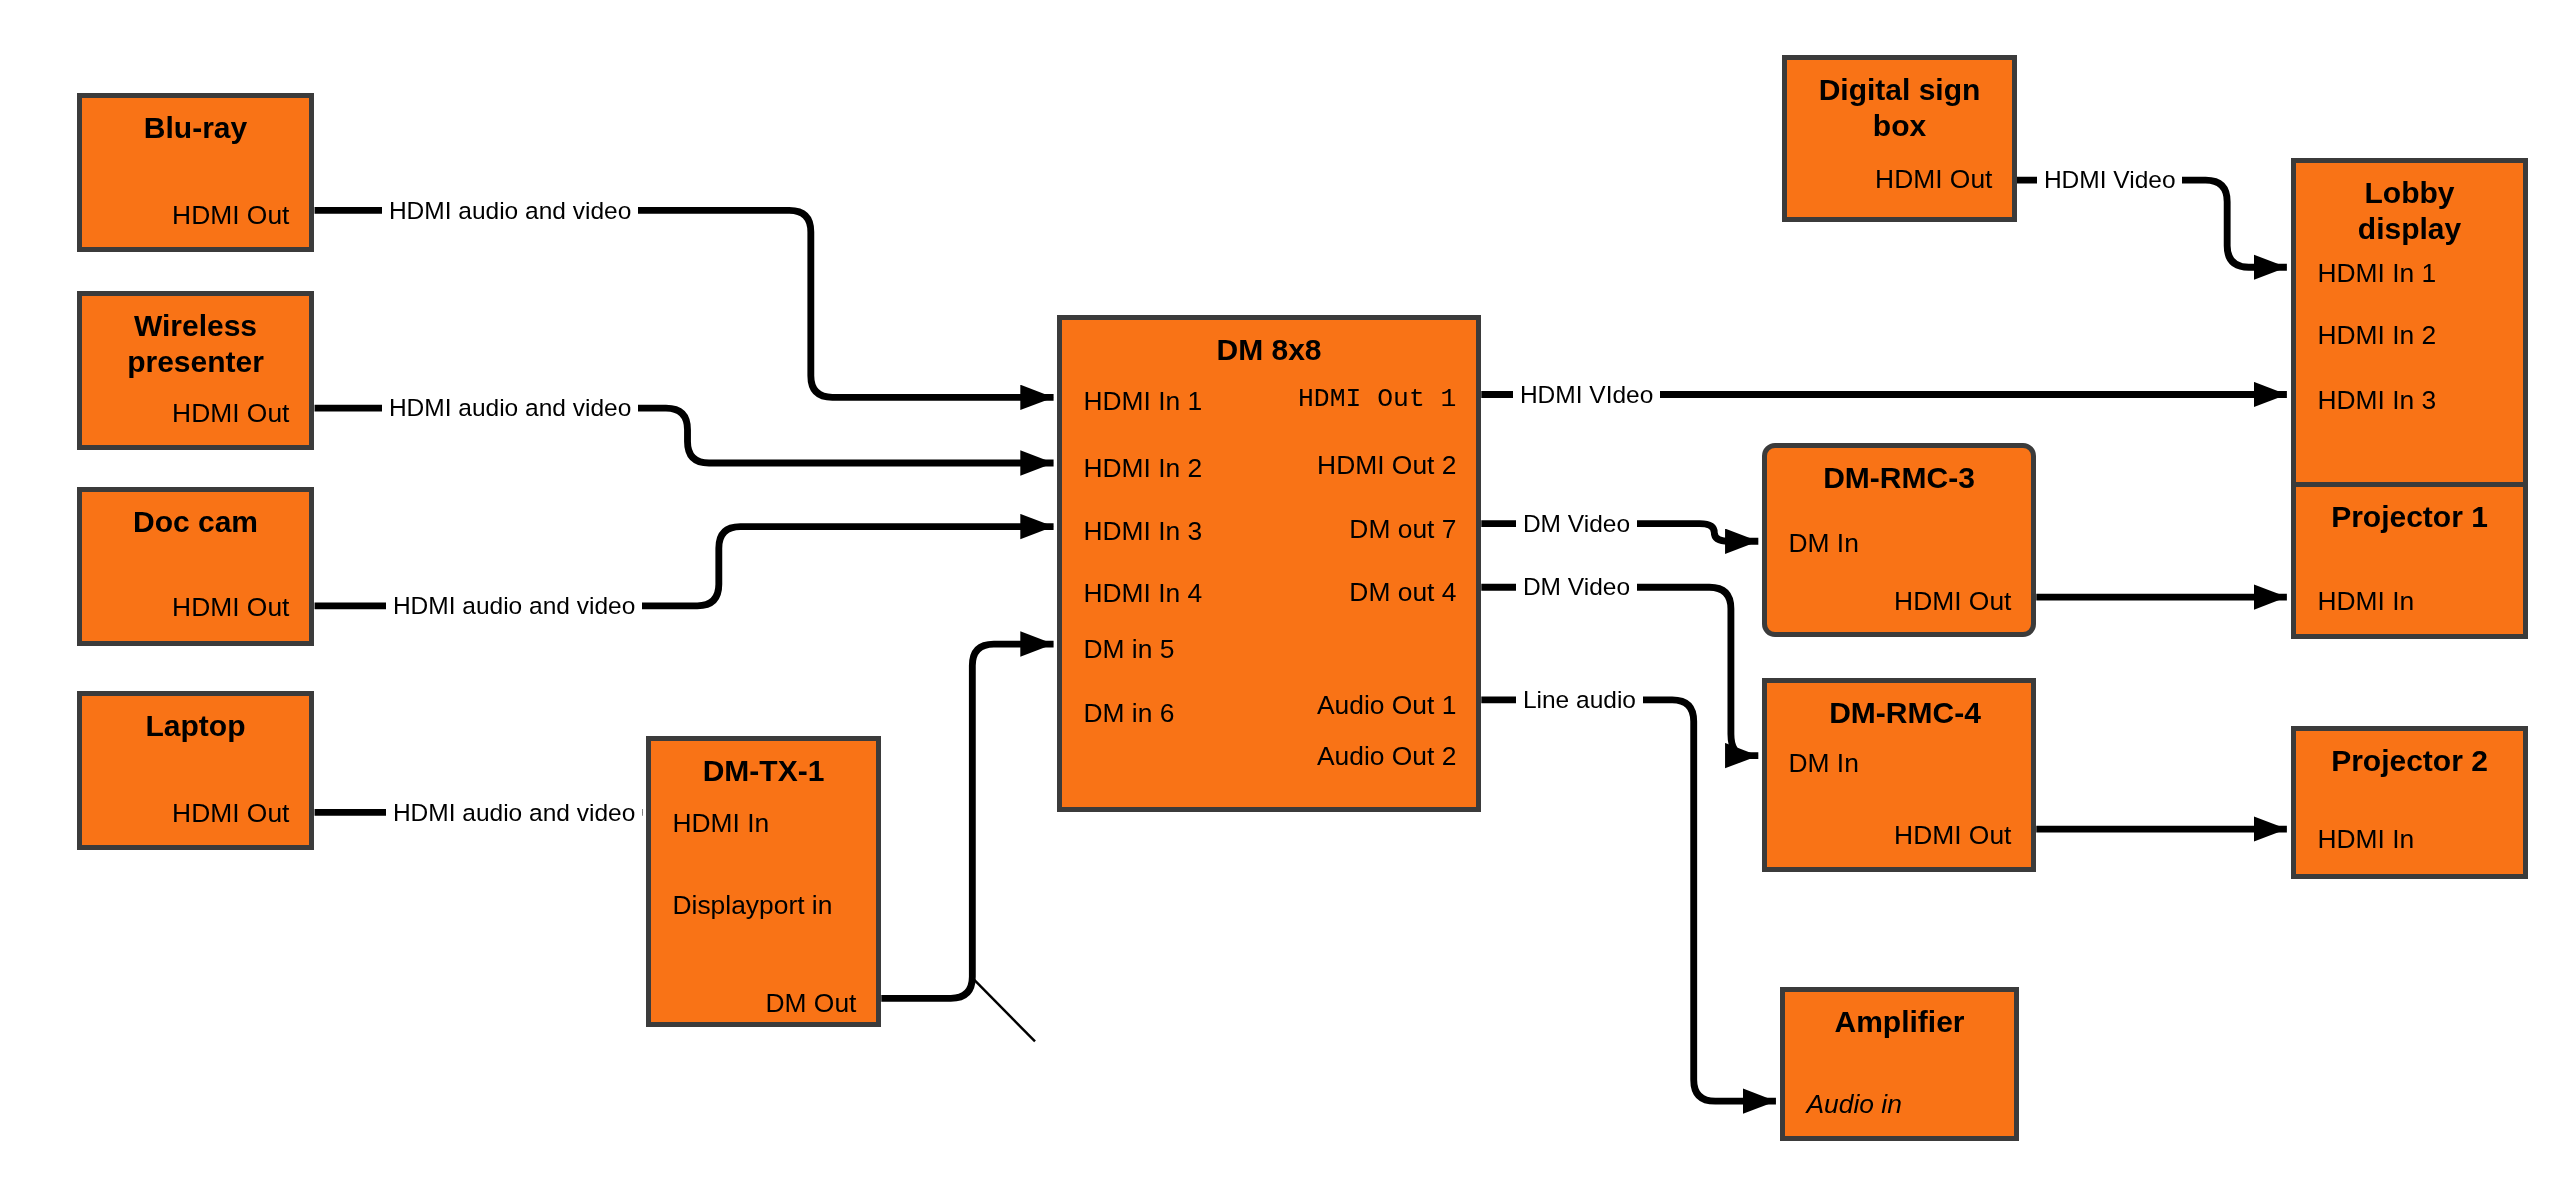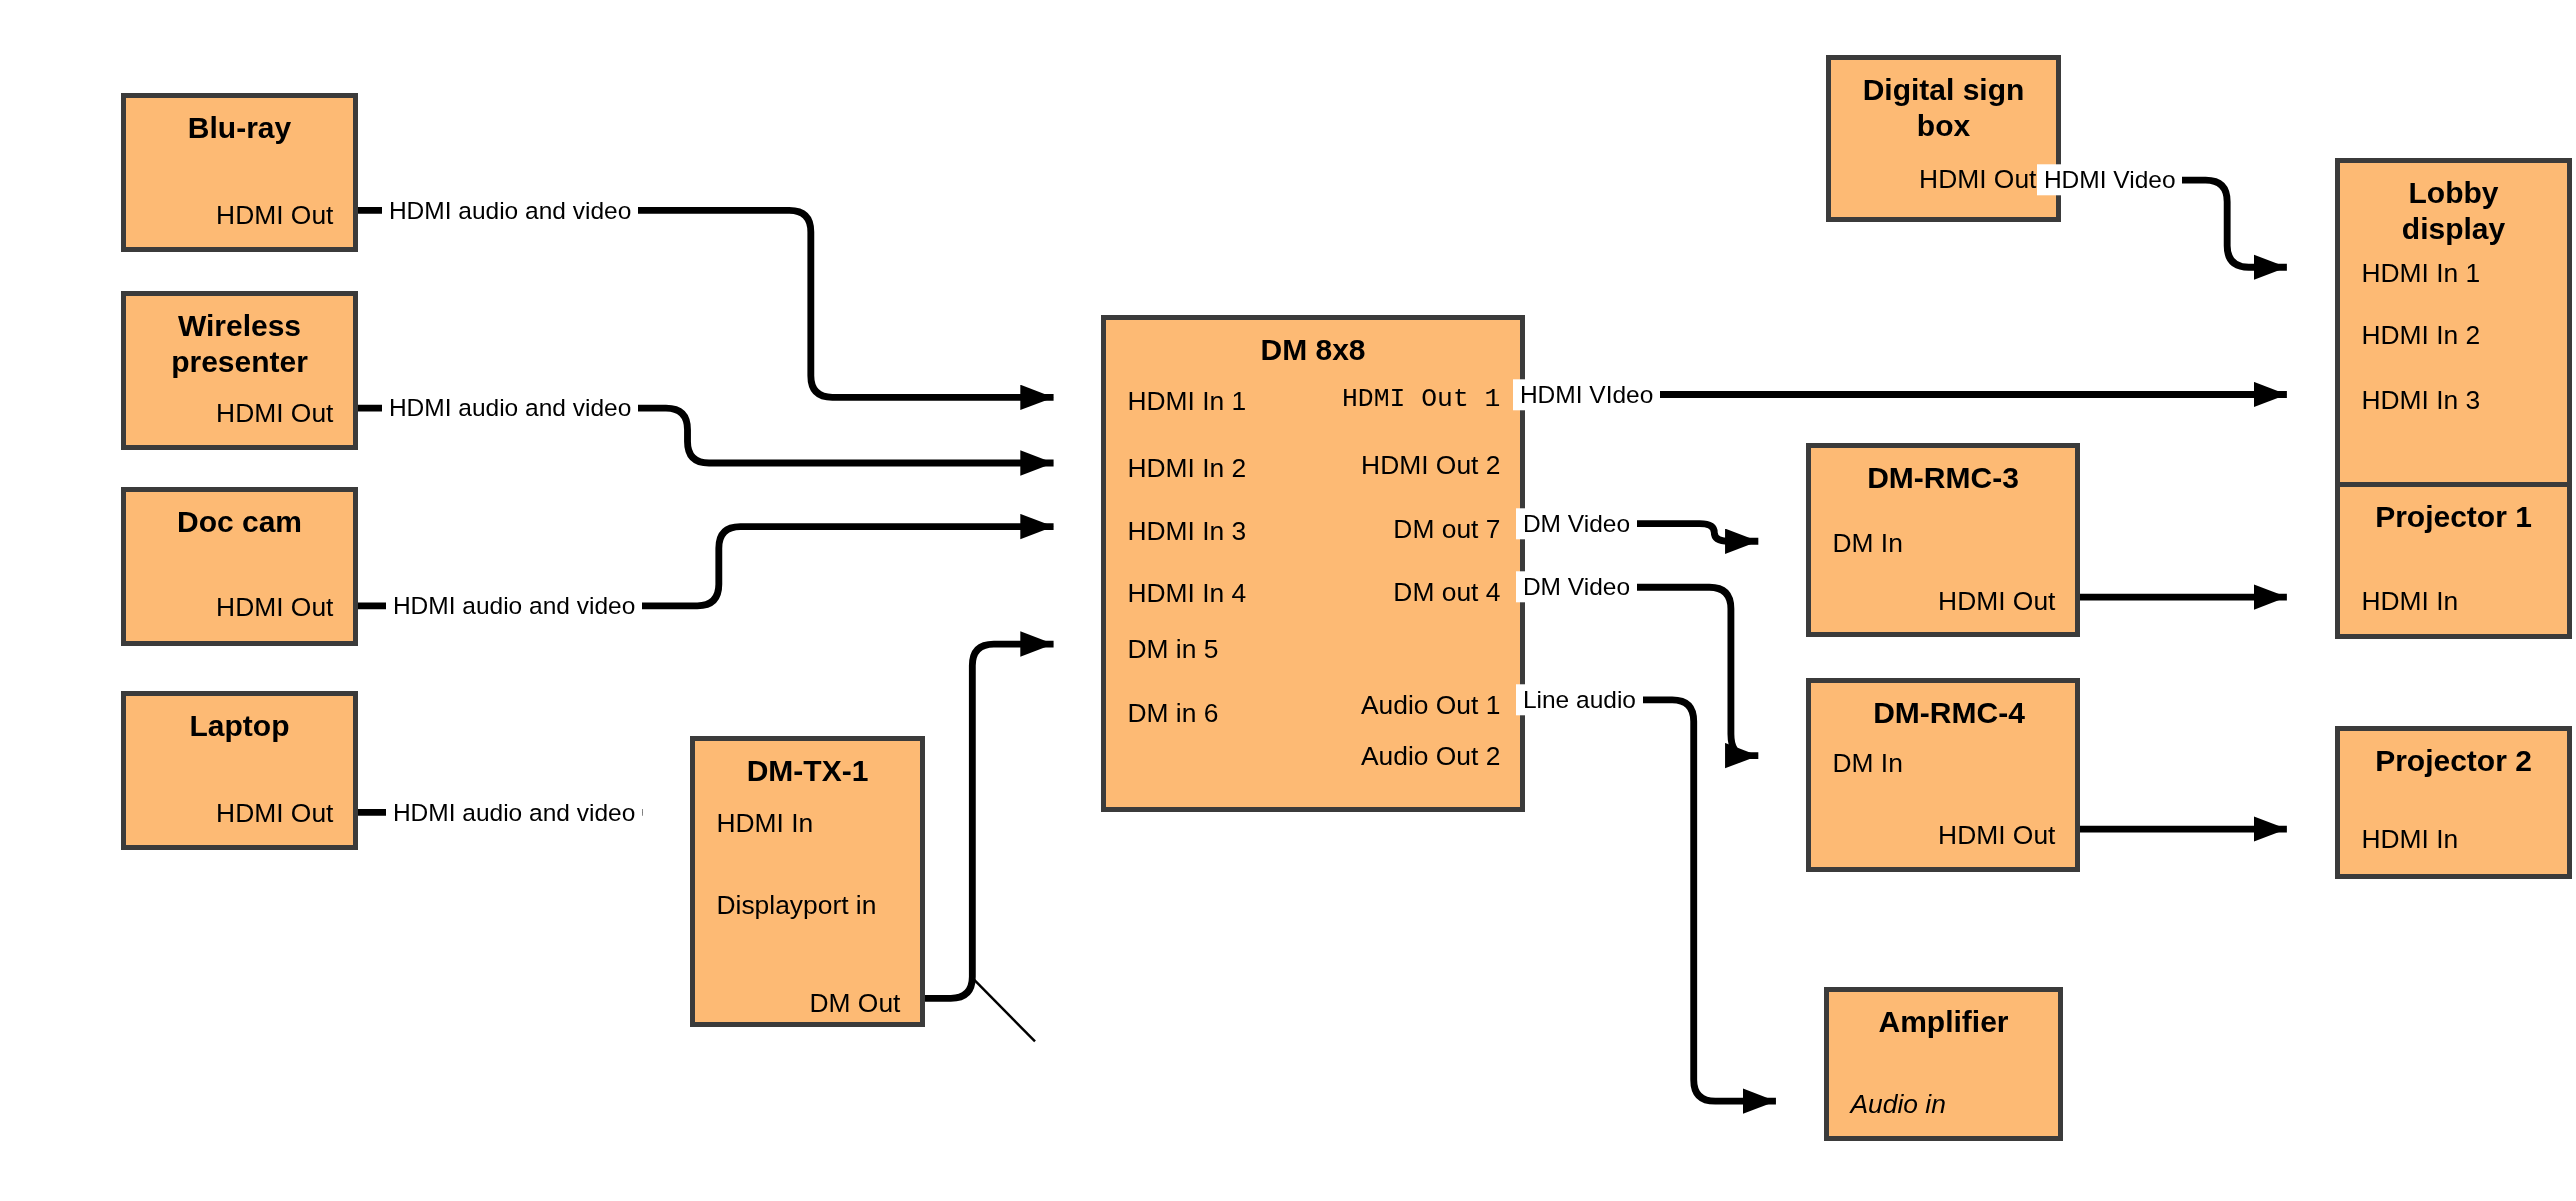"Digital sign box" .node { background: #fdba74 -> #f97316; margin-left: 44px -> none }
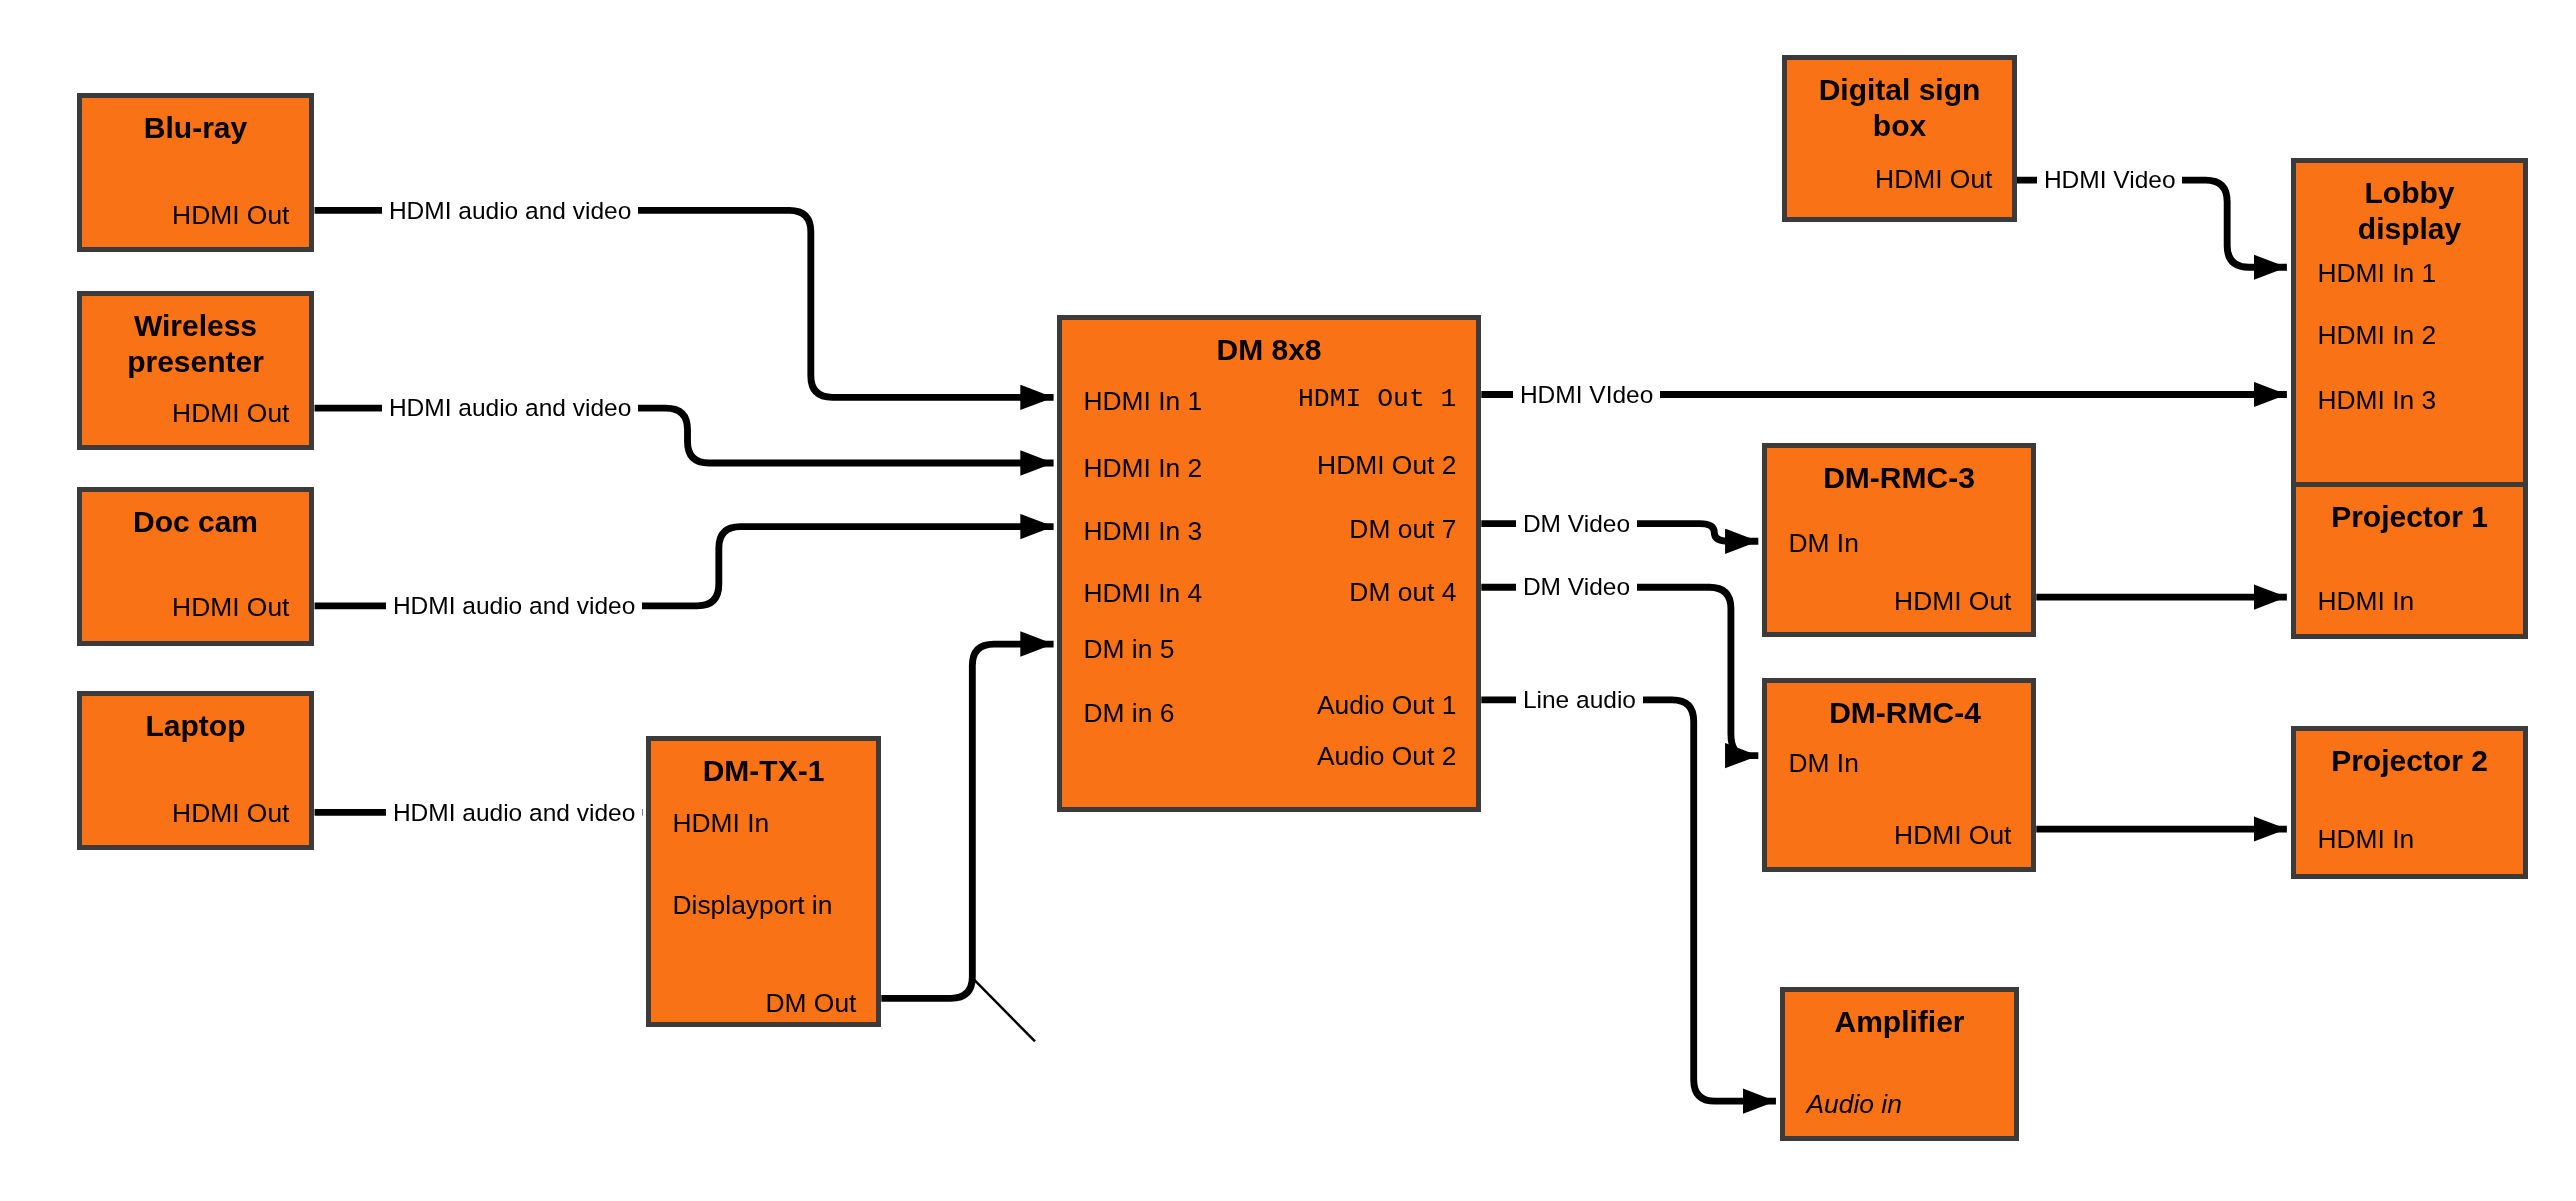"DM-RMC-3" div.node { border-radius: none -> 13px }
